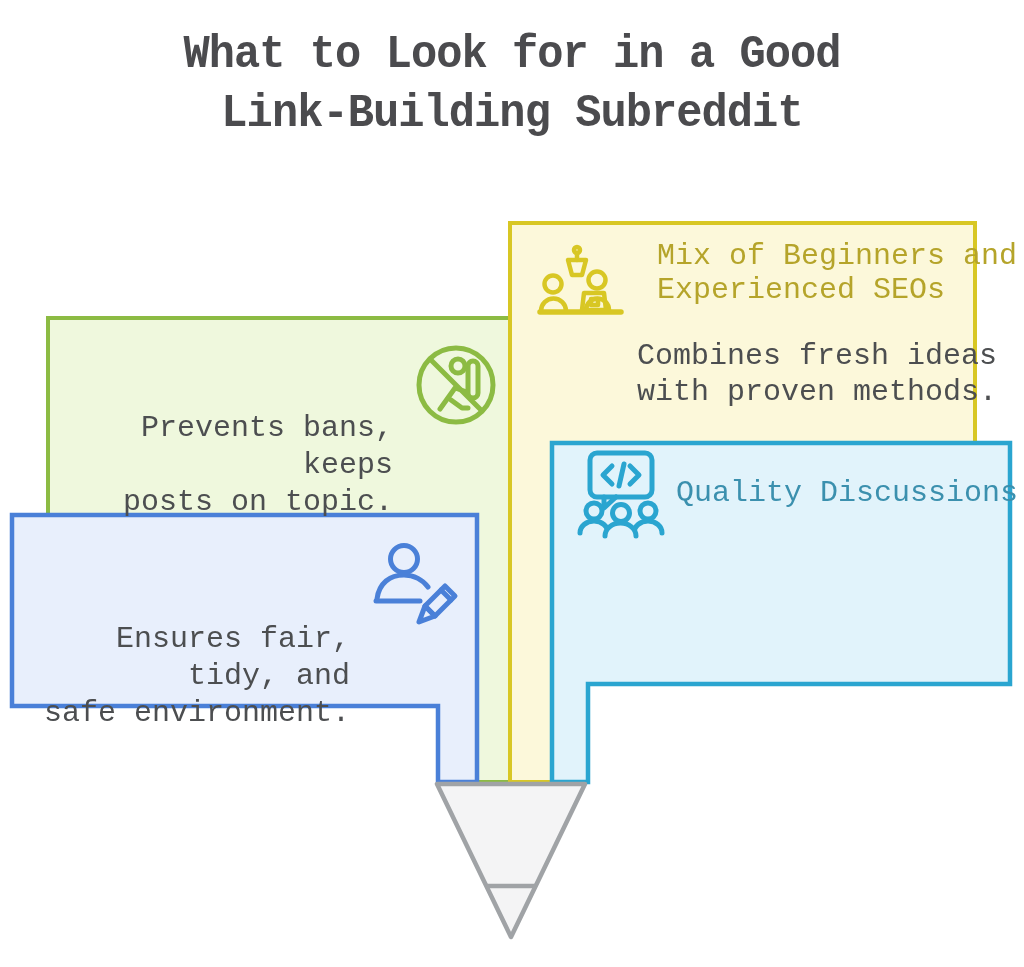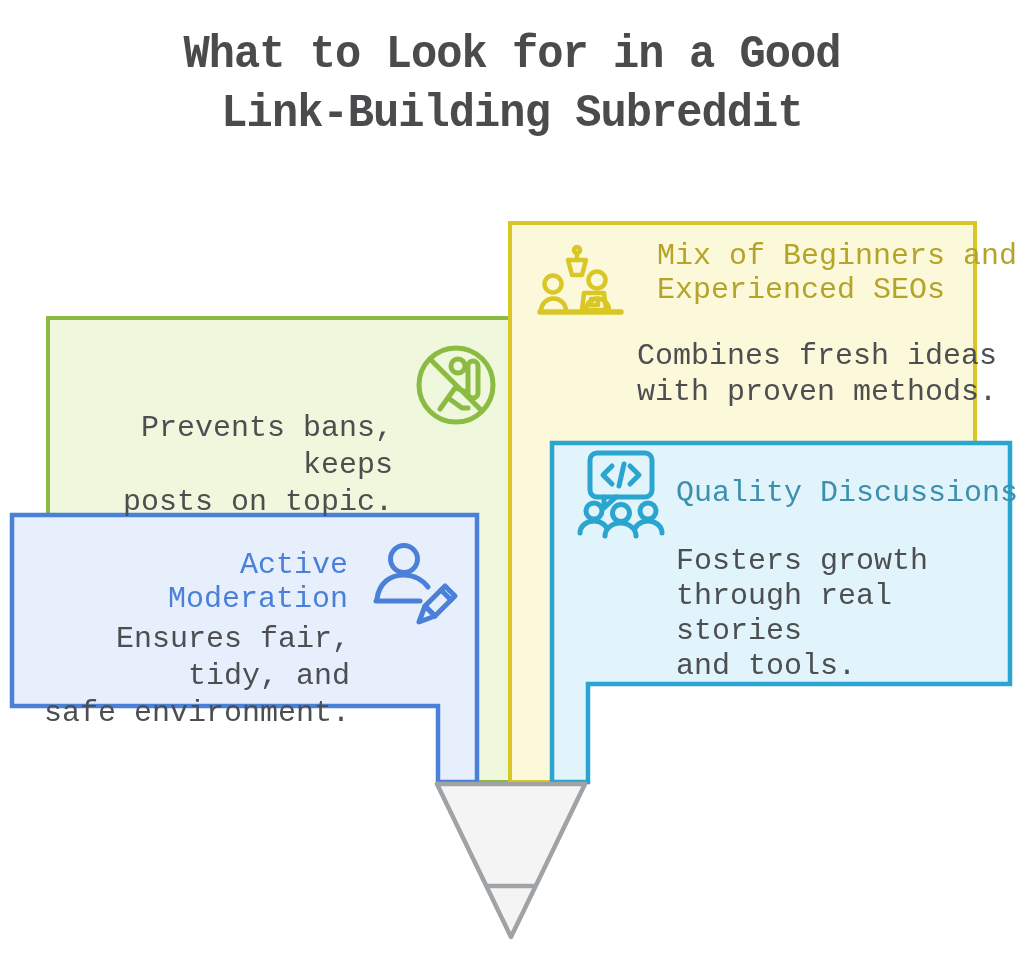"Active Moderation" div.card-heading { html: <div>Active Moderation</div> -> none }
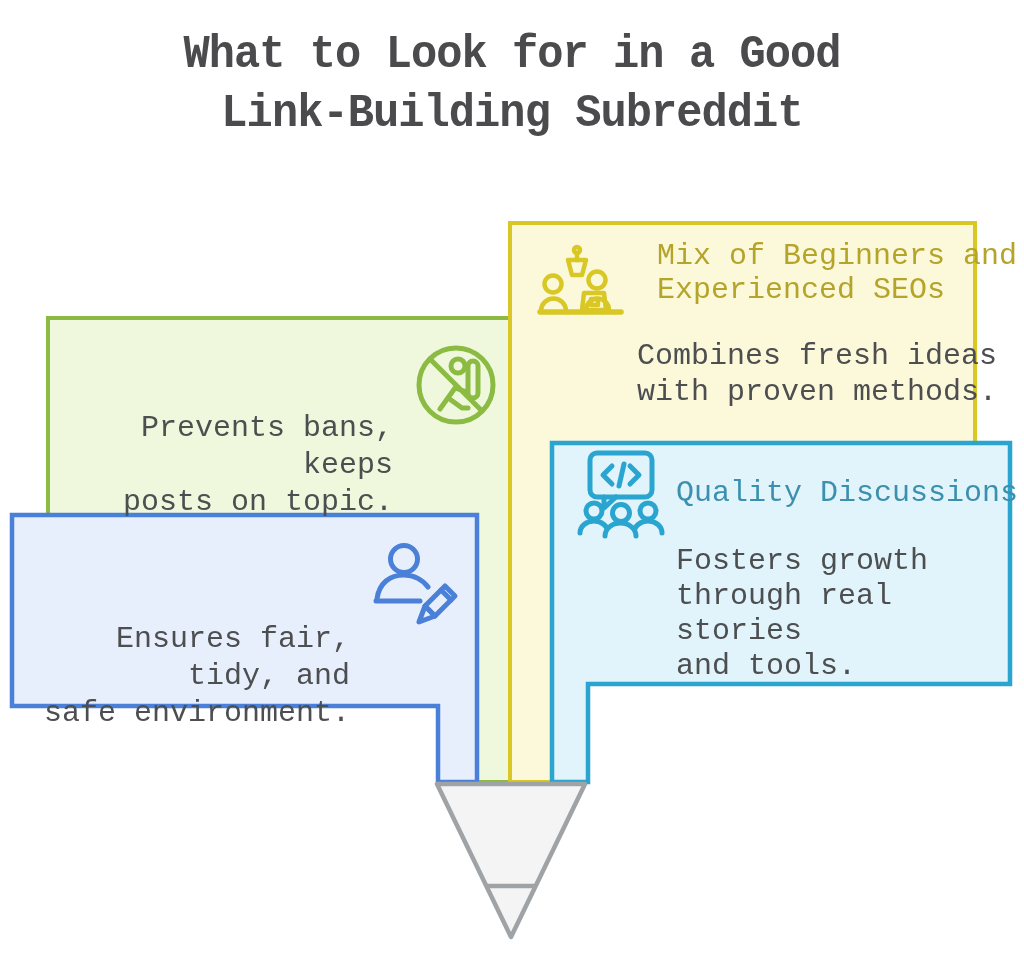"Fosters growth" div.card-body { html: <div>Fosters growth through real stories and tools.</div> -> none }
